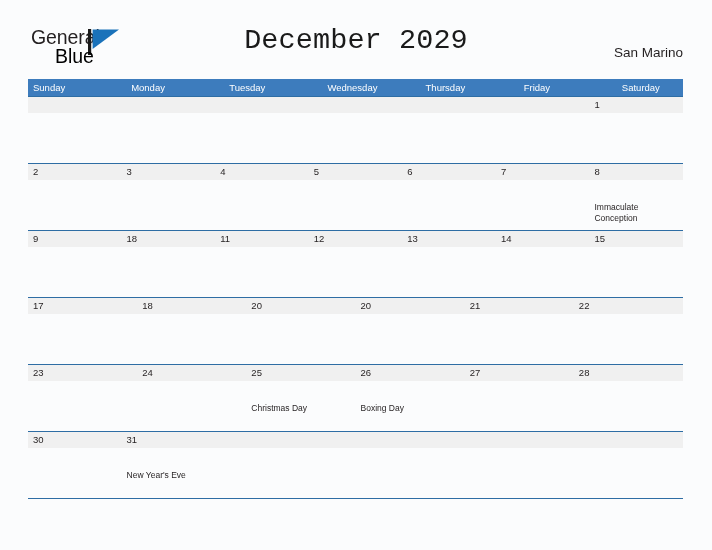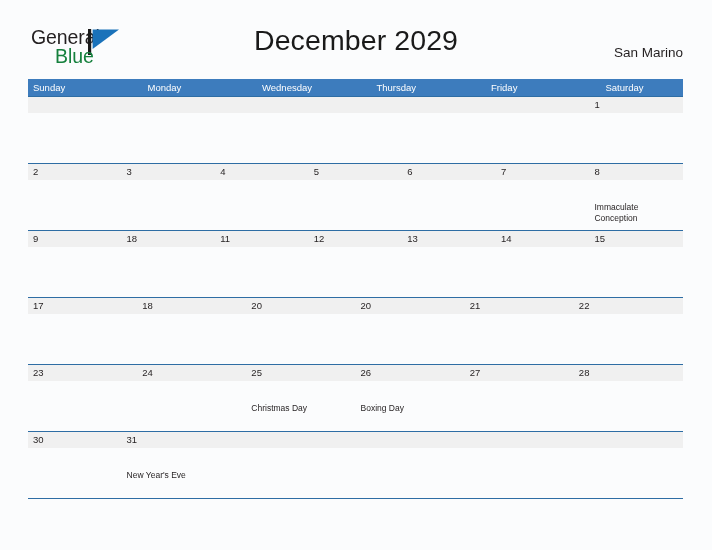"Blue" .logo-row2 { color: #15803d -> #000000 }
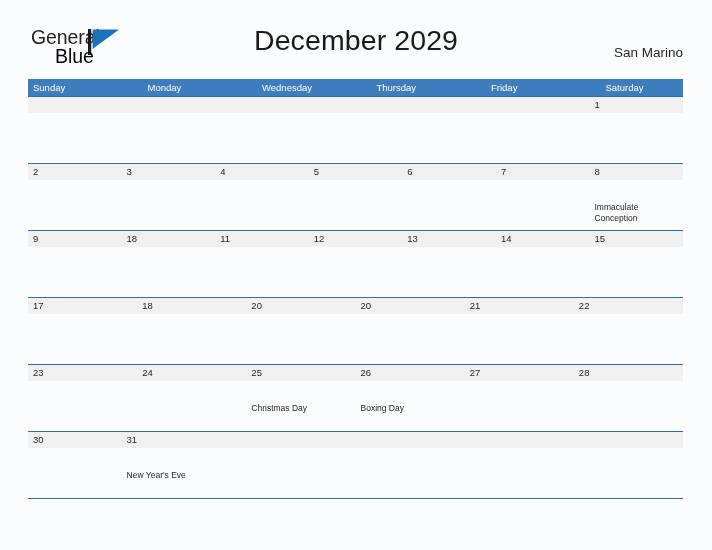"December 2029" .cal-title { font-family: none -> Liberation Mono, monospace }
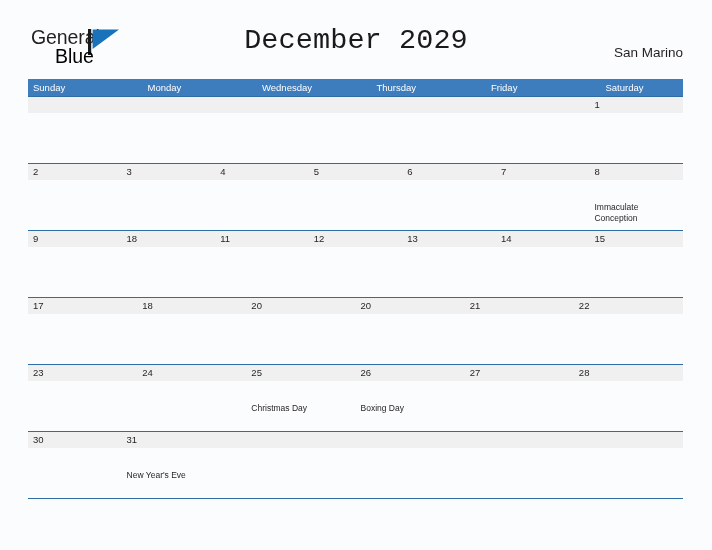"Tuesday" div.weekday { html: none -> <div>Tuesday</div> }
